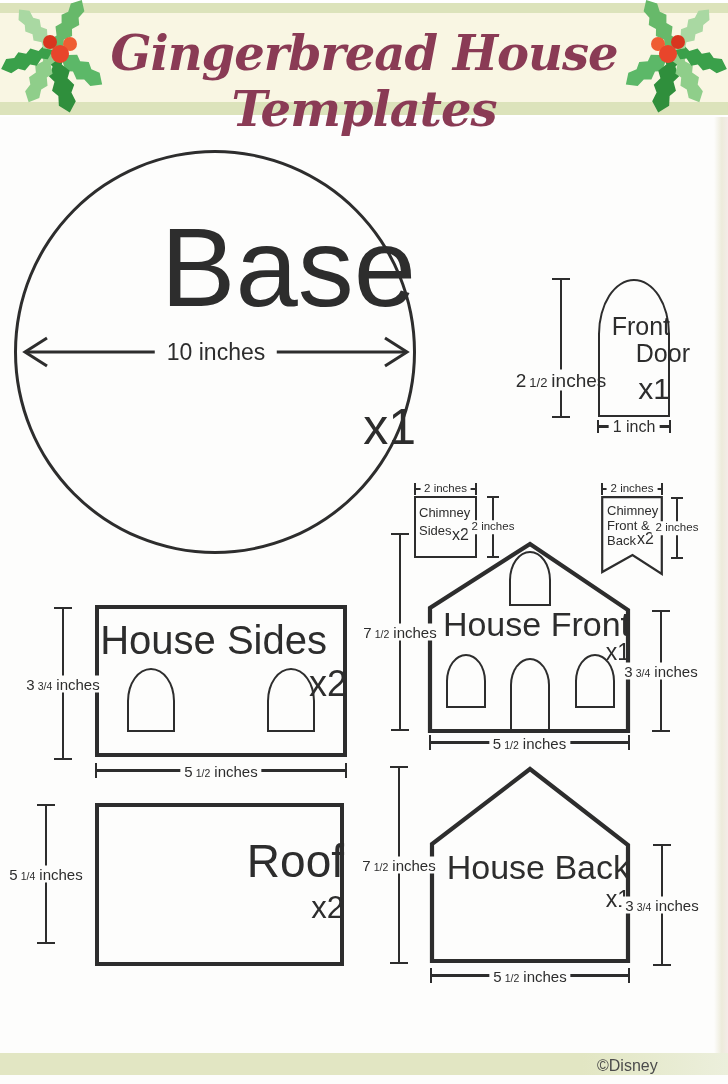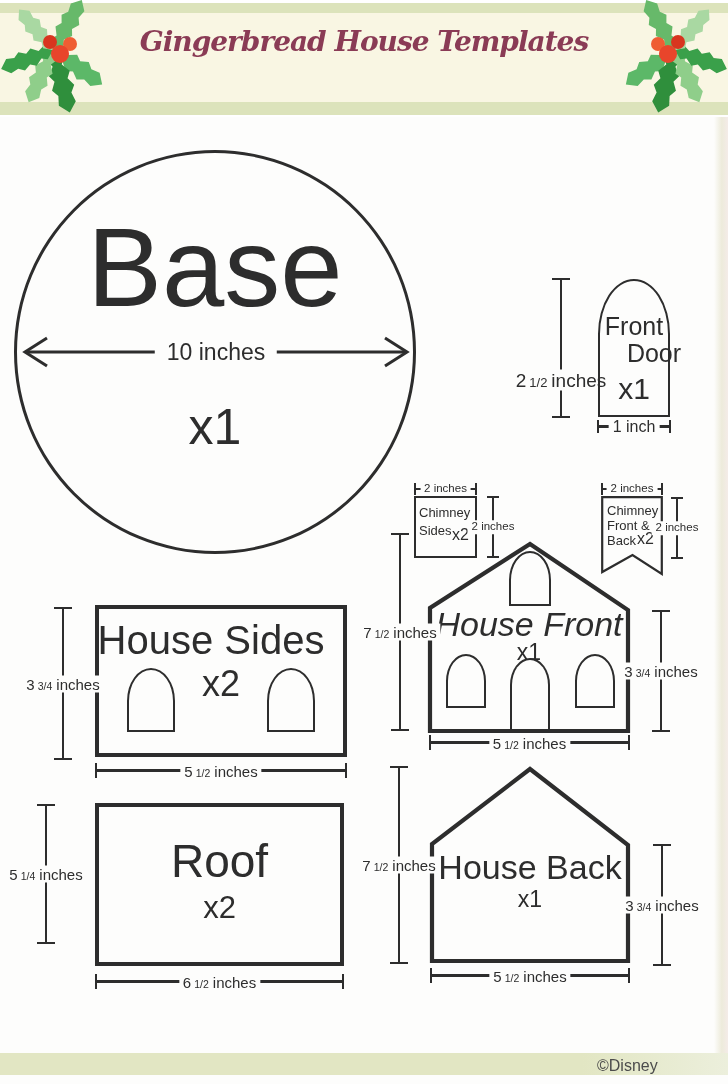"Gingerbread House Templates" .title { font-size: 28px -> 48px }
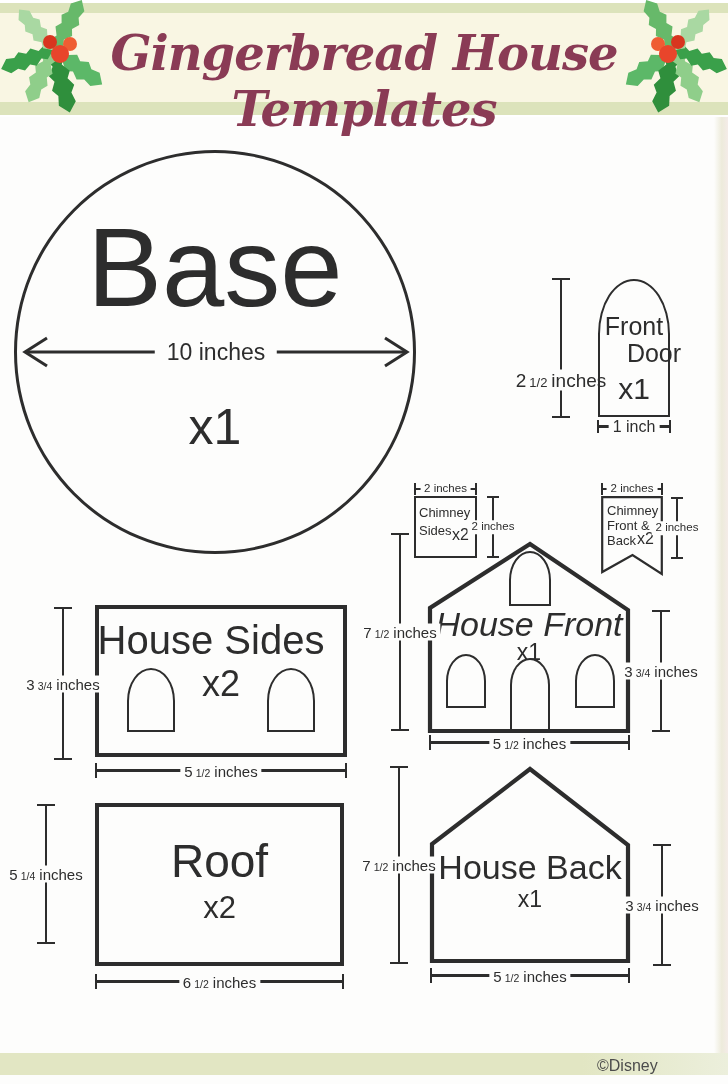"Base" .ctext { text-align: center -> right }
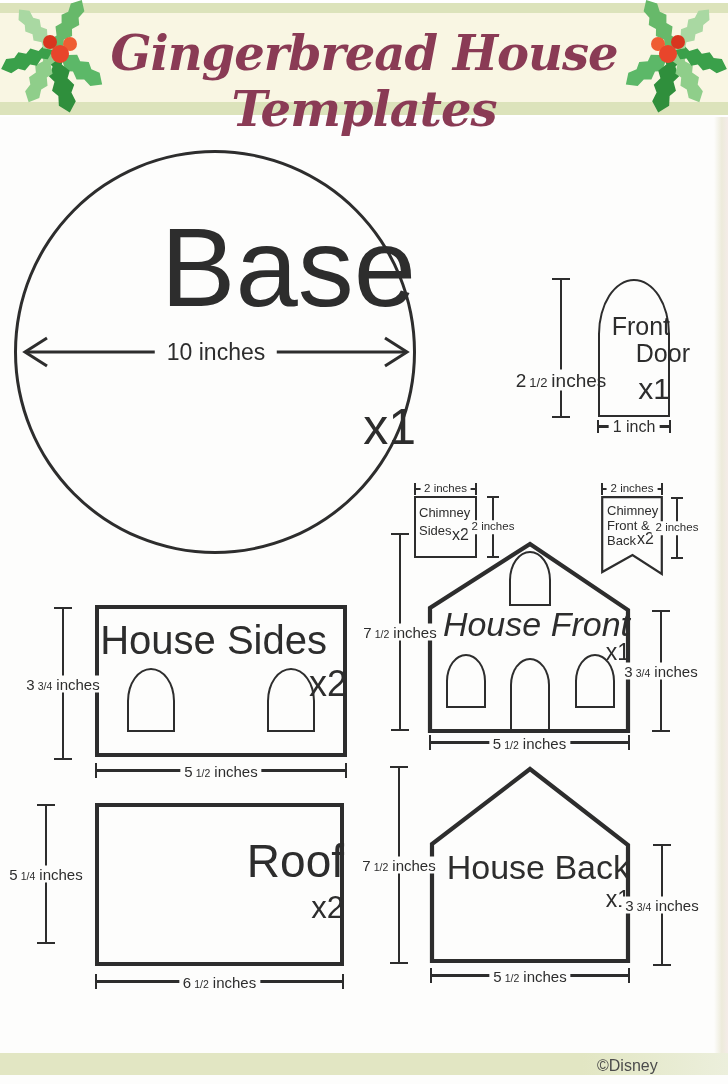"House Front" div.ctext { font-style: italic -> none }
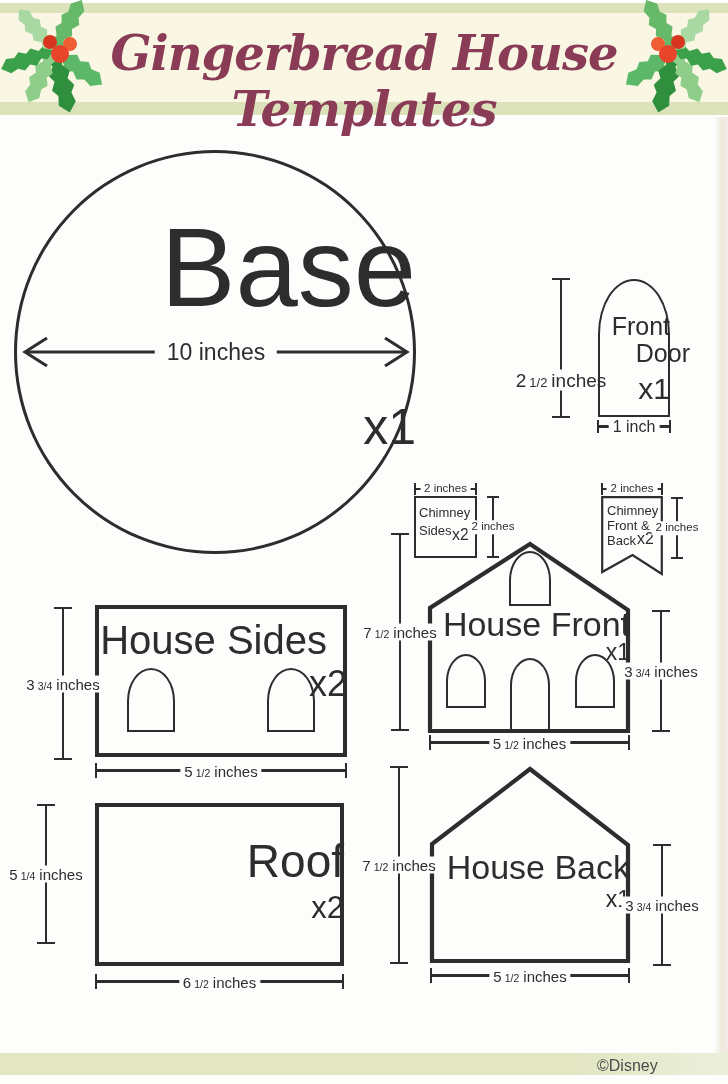"6 1/2 inches" div.hdim { html: <div> <div></div> <div></div> <div></div> <span><span>6</span><span>1/2</span><span>inches</span></span> </div> -> none }
